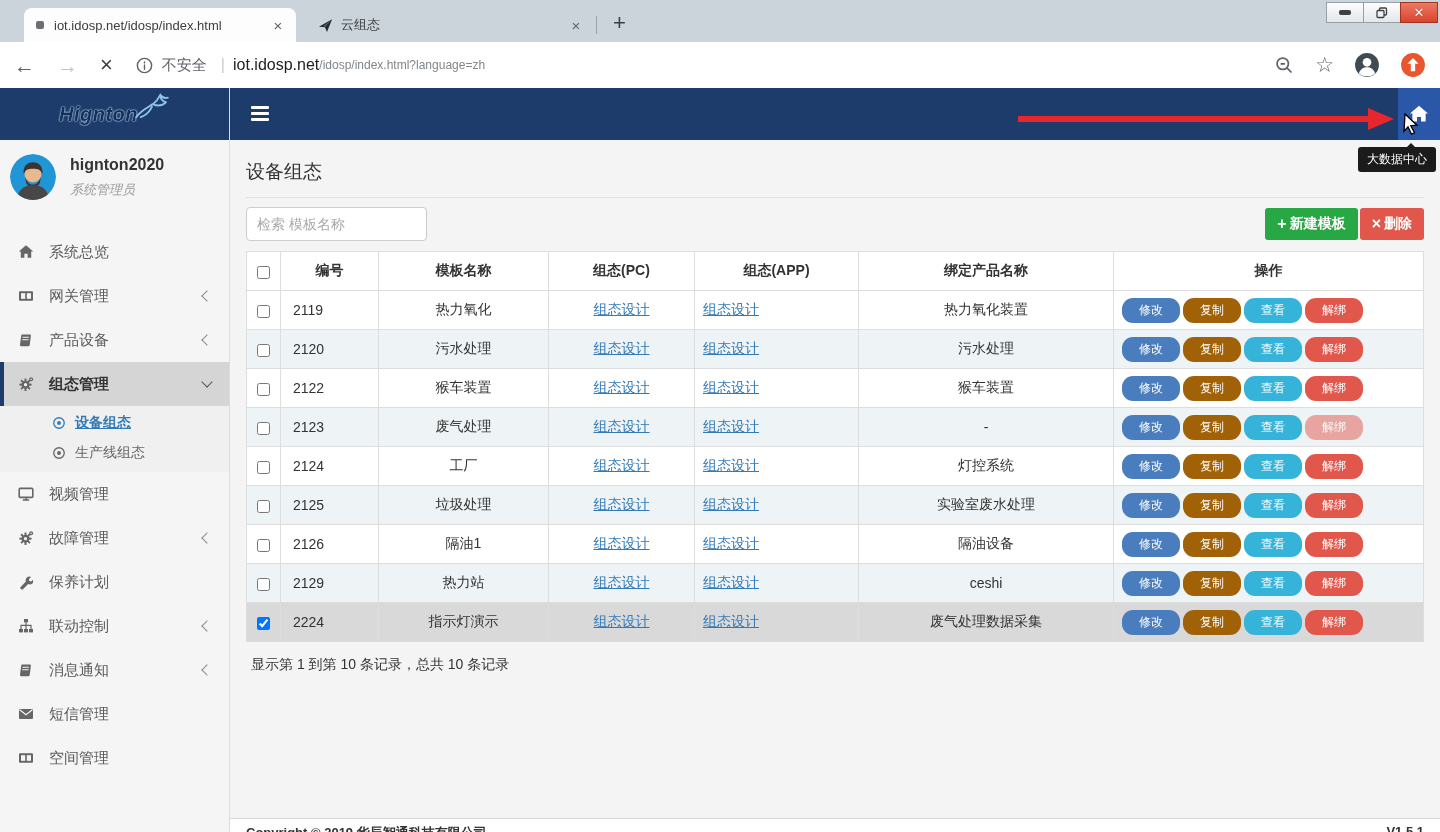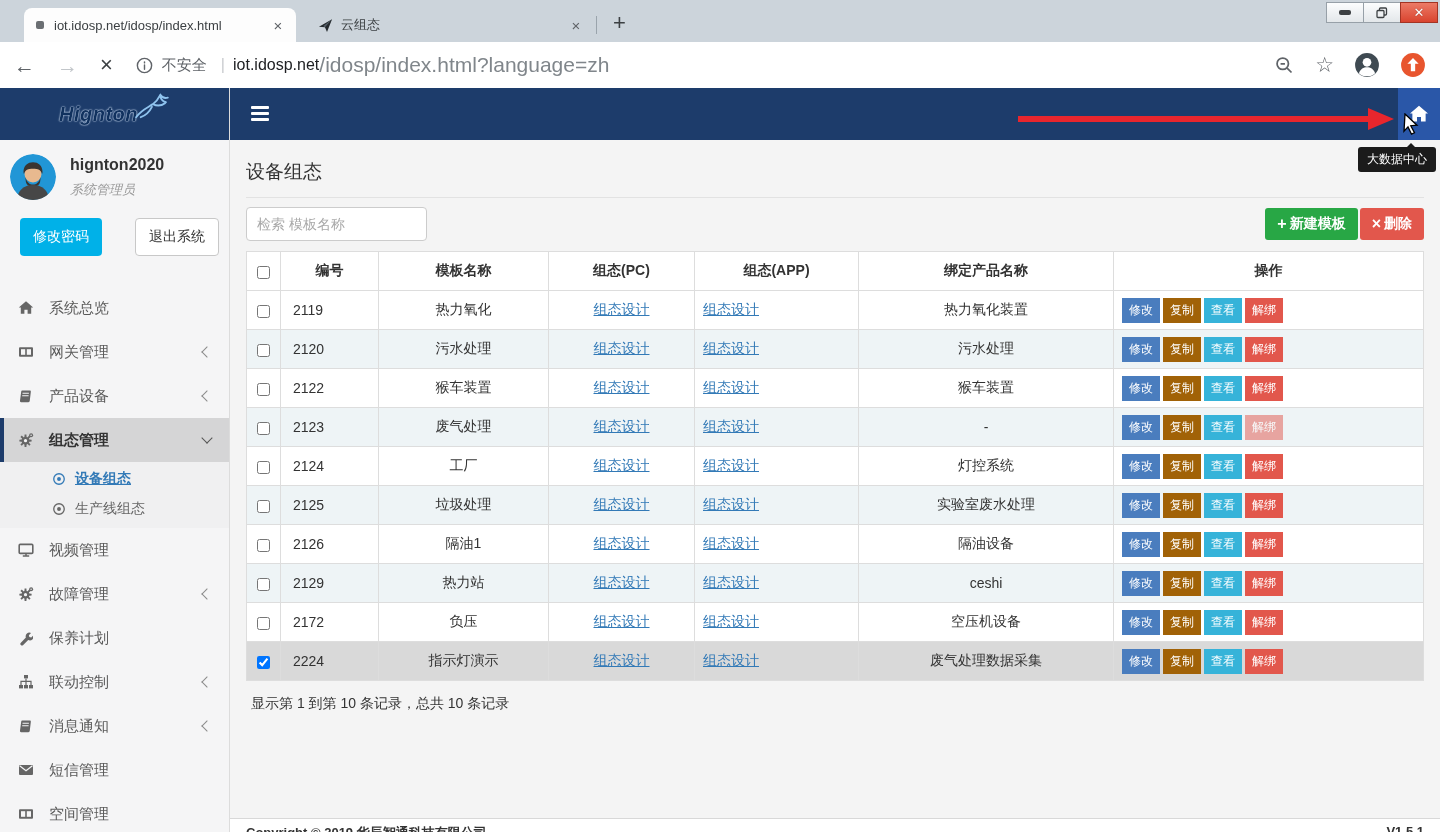"/idosp/index.html?language=zh" .url-path { font-size: 21px -> 12px }
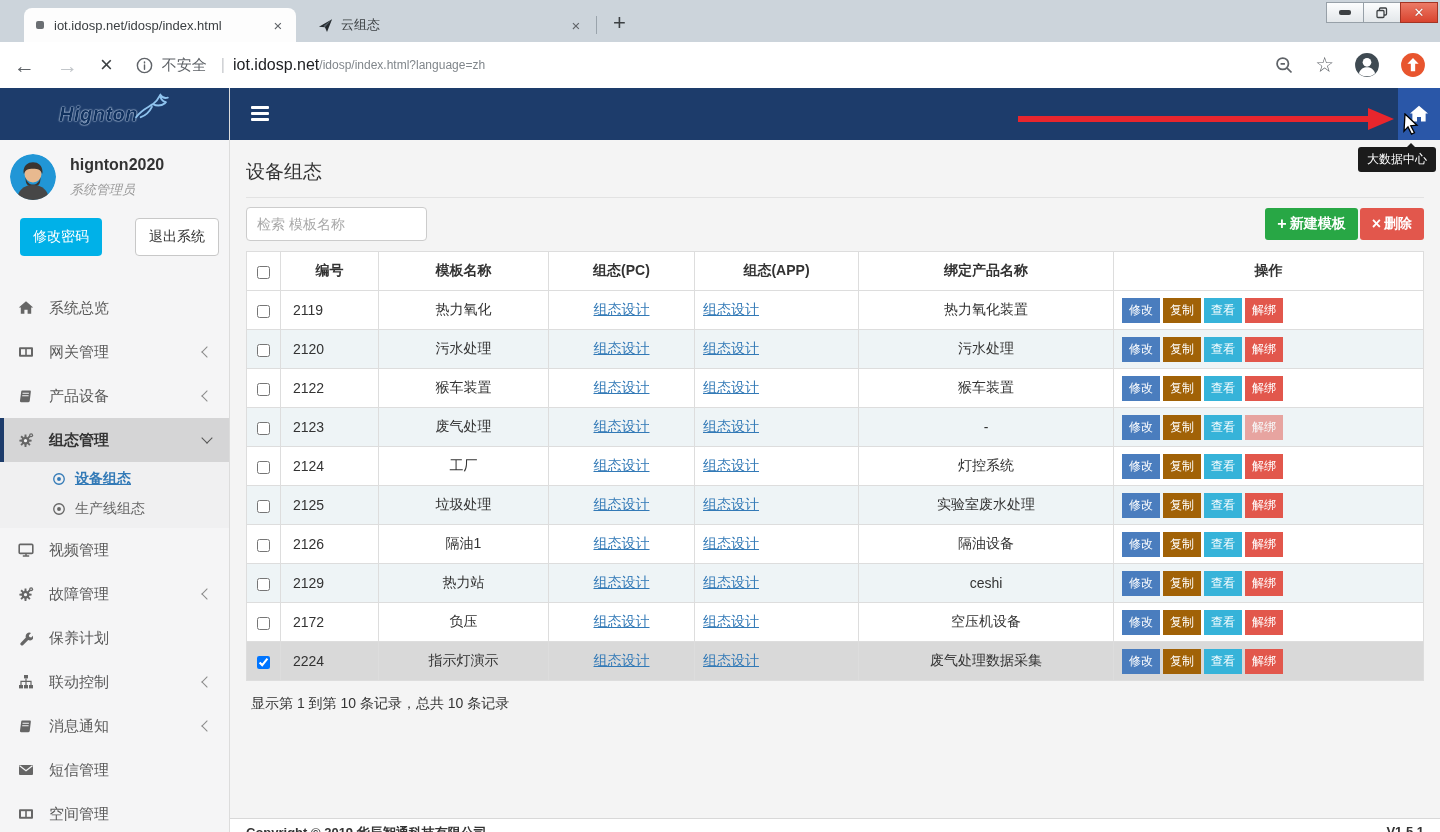"修改密码" div.user-btns { html: <div> <button>修改密码</button> <button>退出系统</button> </div> -> none }
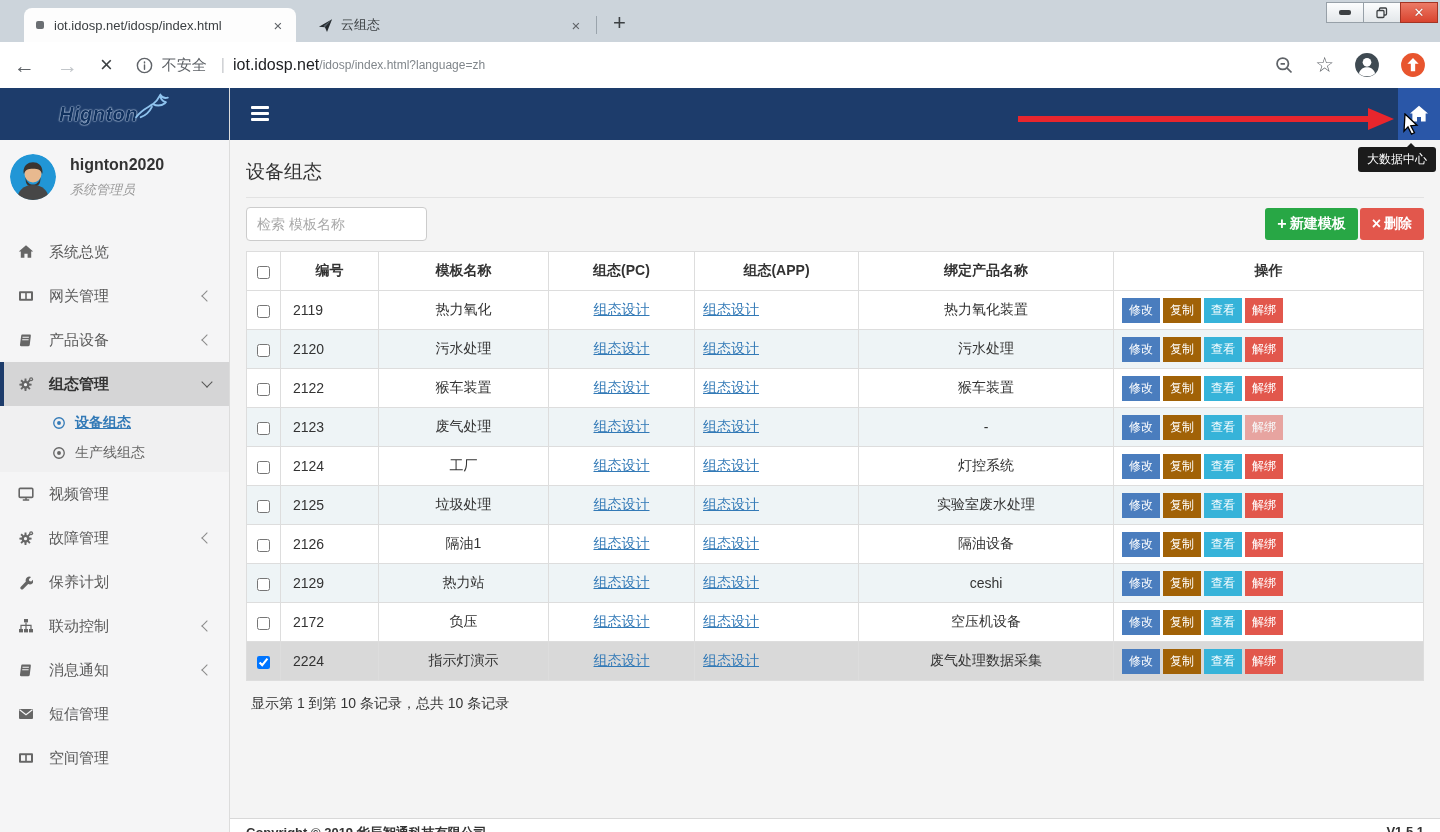"修改" .act { border-radius: 0 -> 11px; padding: 4px 7px -> 4px 17px }
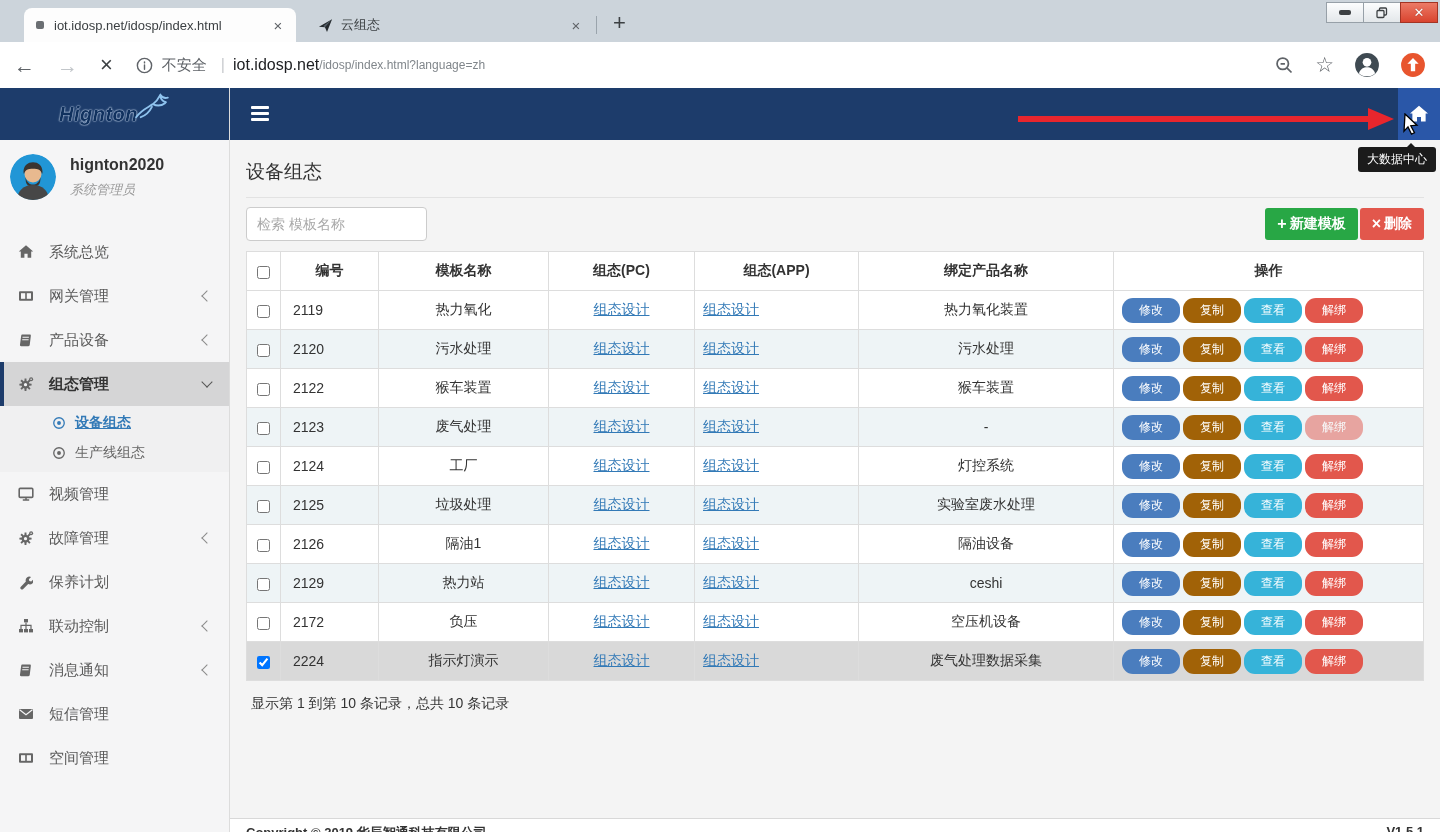"2172" tr { html: <tr> <td><input></td> <td>2172</td> <td>负压</td> <td><a>组态设计</a></td> <td><a>组态设计</a></td> <td>空压机设备</td> <td><button>修改</button><button>复制</button><button>查看</button><button>解绑</button></td> </tr> -> none }
